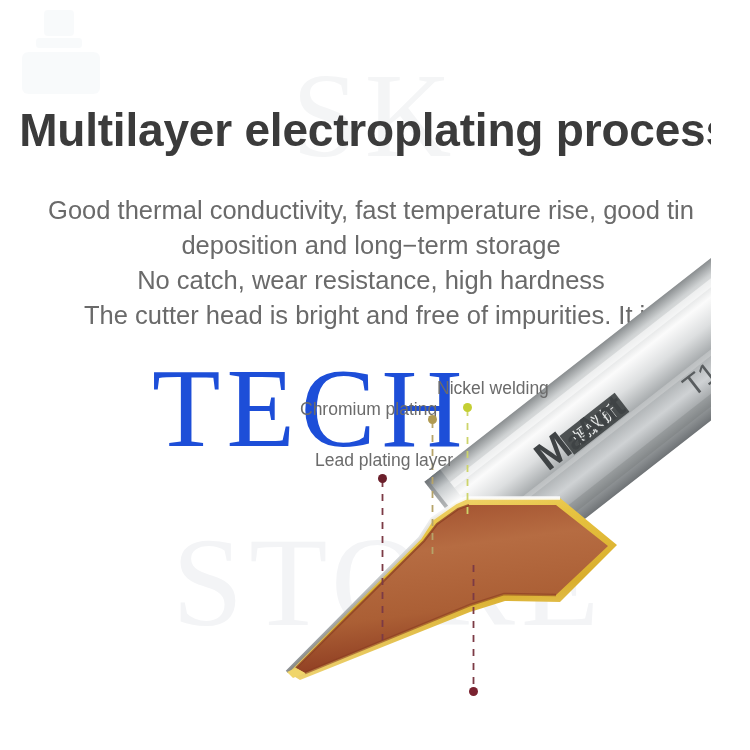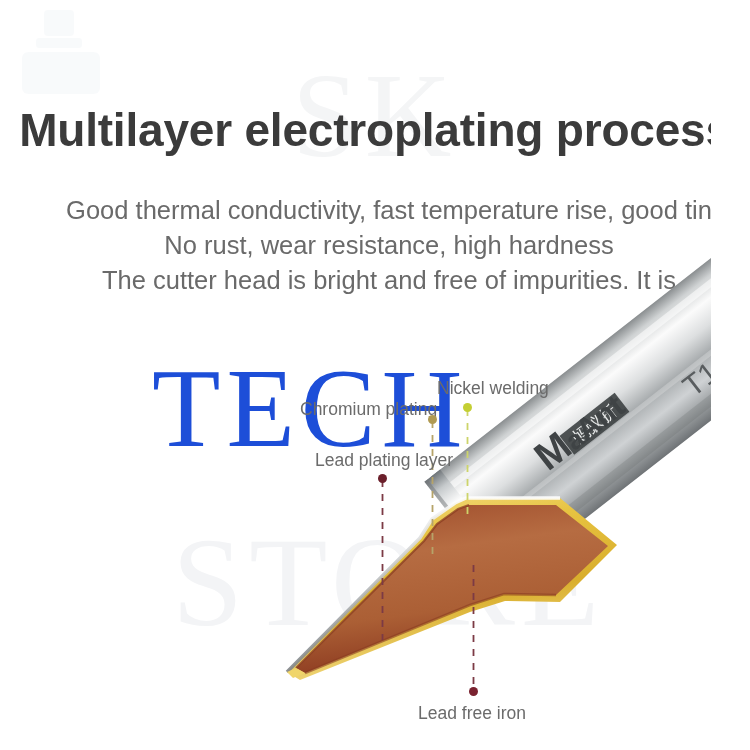"Good thermal conductivity, fast" .body-copy { left: 28px -> 10px }
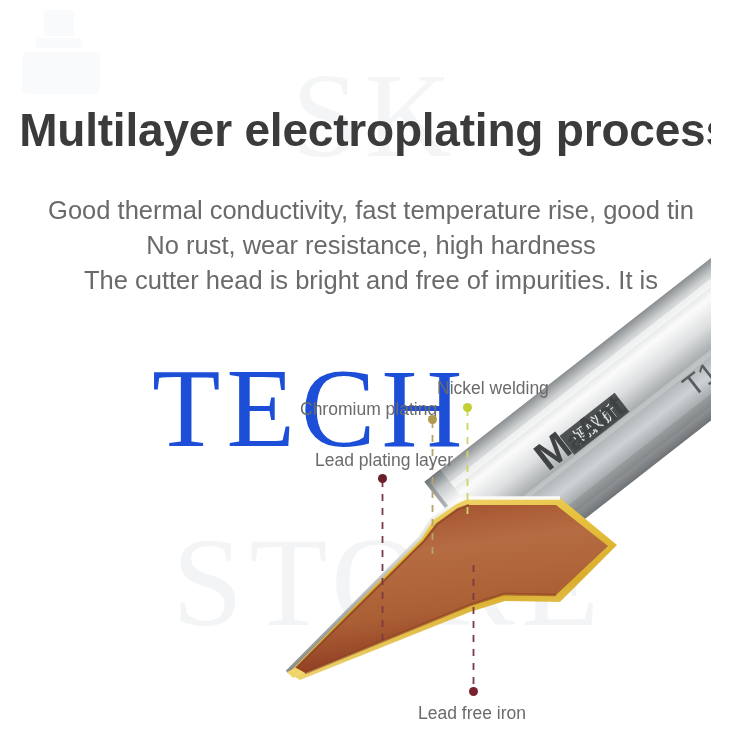"deposition and long−term storage" p { html: none -> <p>deposition and long−term storage</p> }
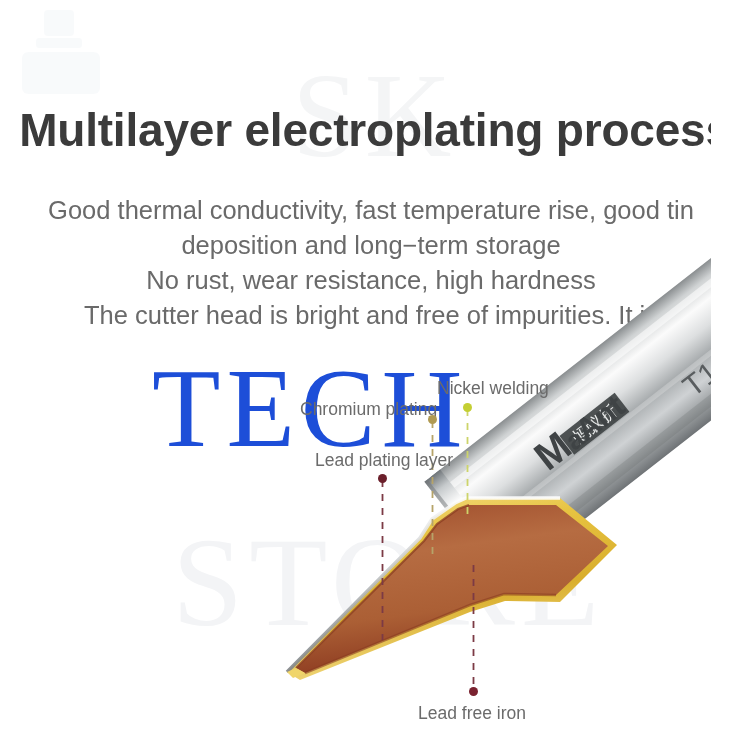"No rust, wear resistance, high" p { text: rust -> catch }
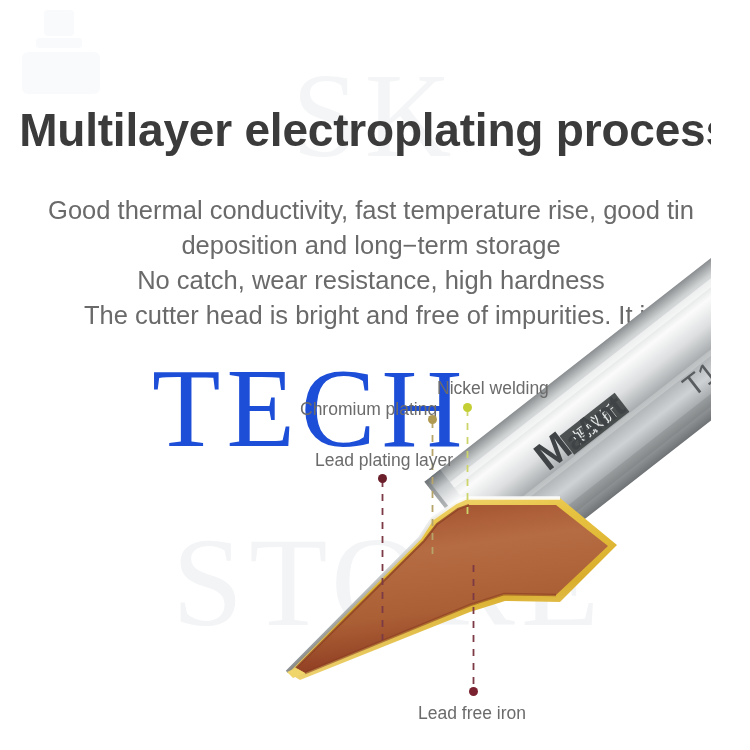"Lead free iron" div.callout { html: <div>Lead free iron</div> -> none }
